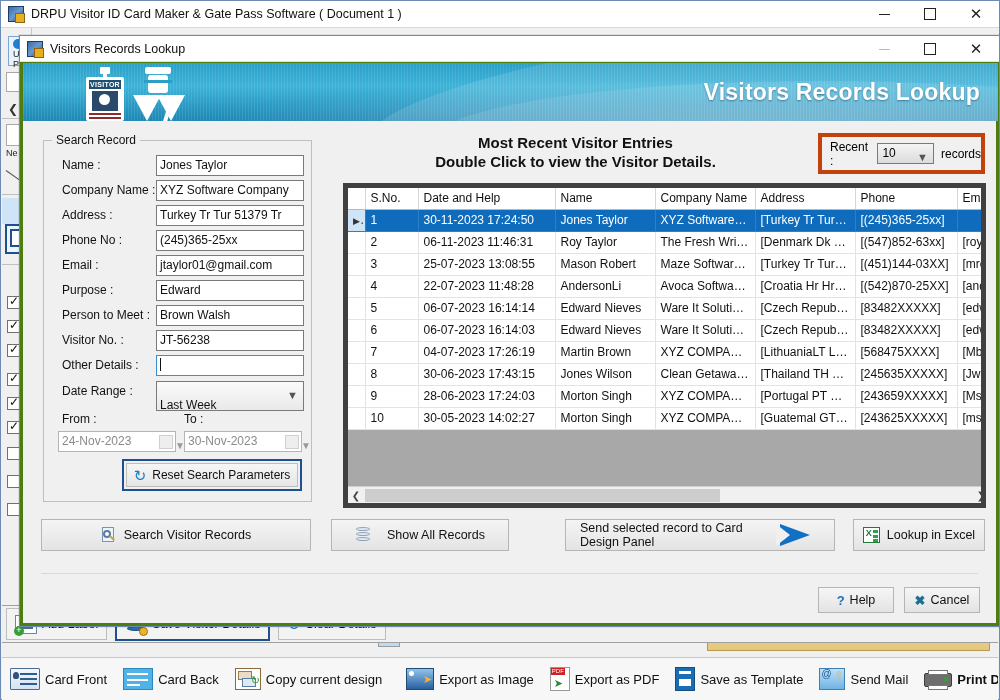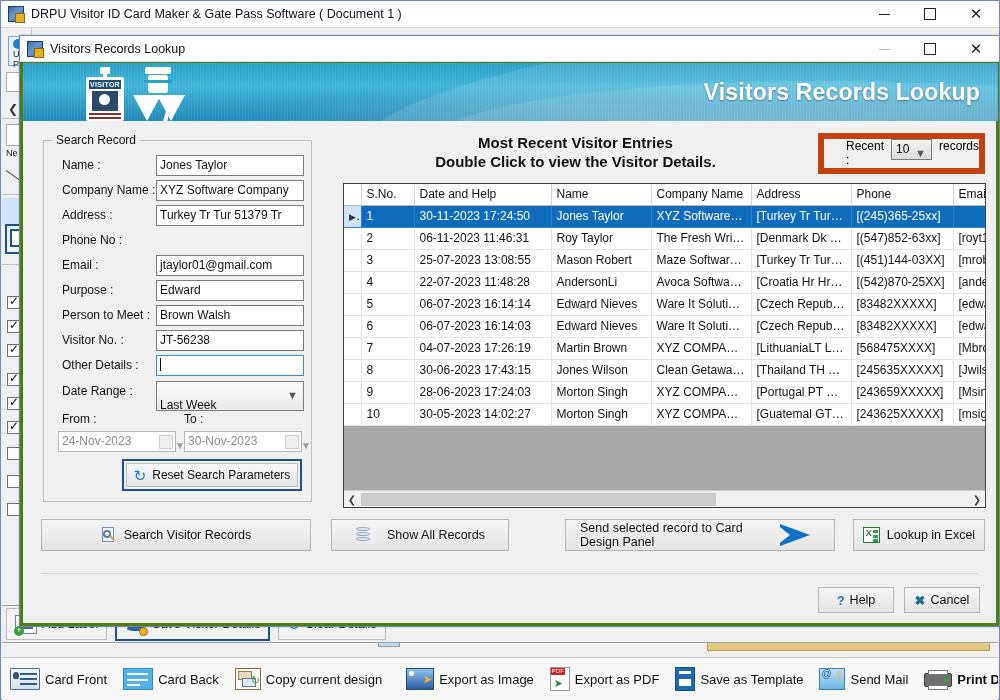"Recent :" .recent-box { align-items: none -> center; border: 6px solid #c2410c -> 4px solid #c2410c; padding-left: 22px -> 8px }
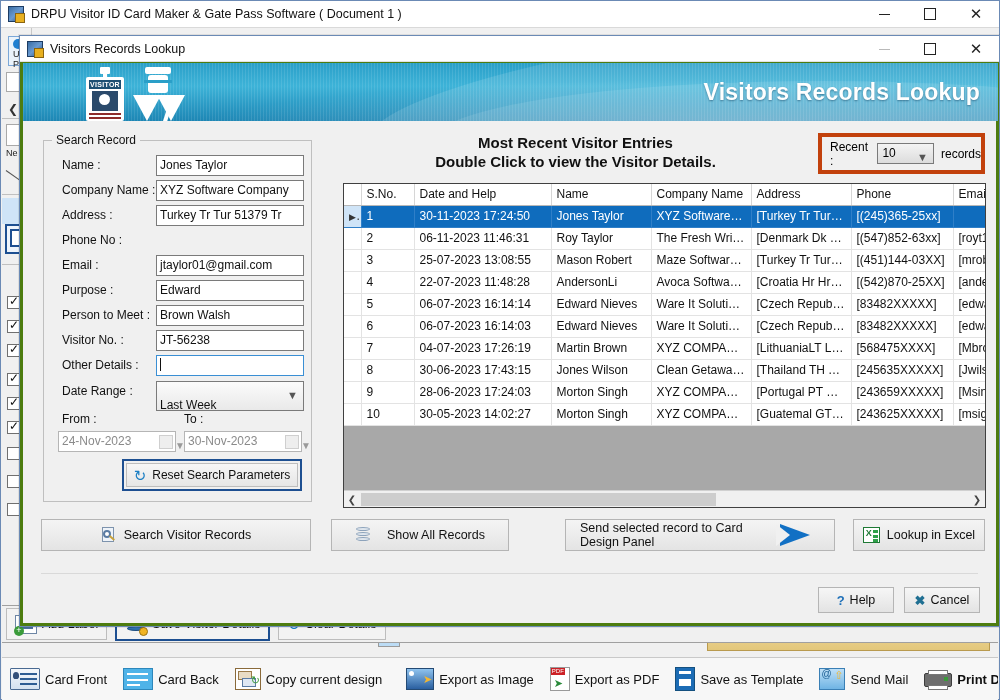"S.No." .gridwrap { border: 1px solid #404040 -> 5px solid #404040 }
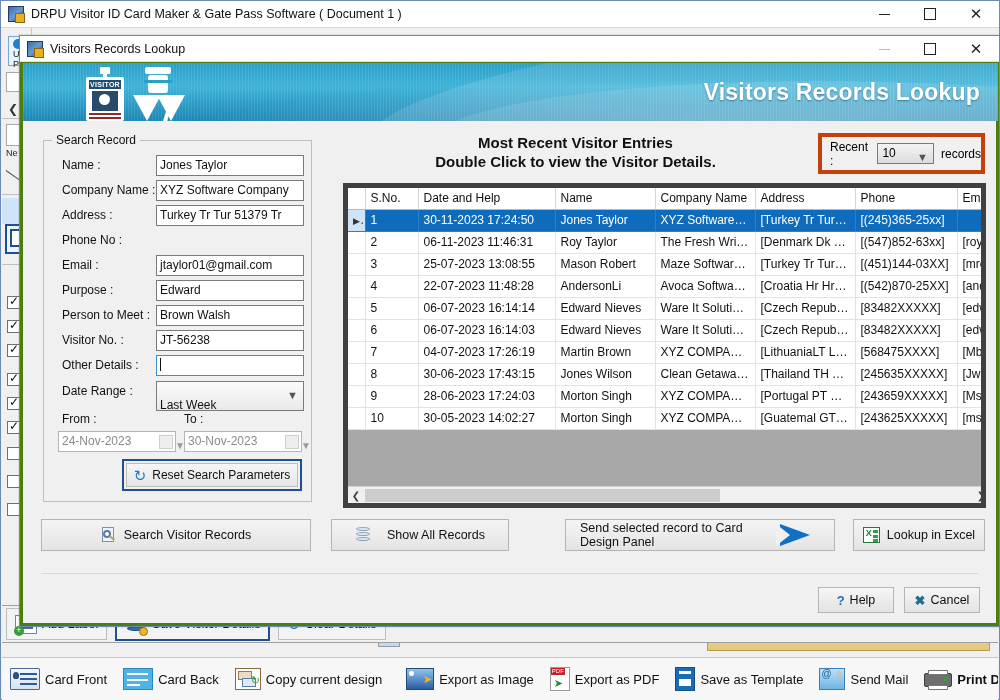"(245)365-25xx" span.finput { html: none -> <span>(245)365-25xx</span> }
